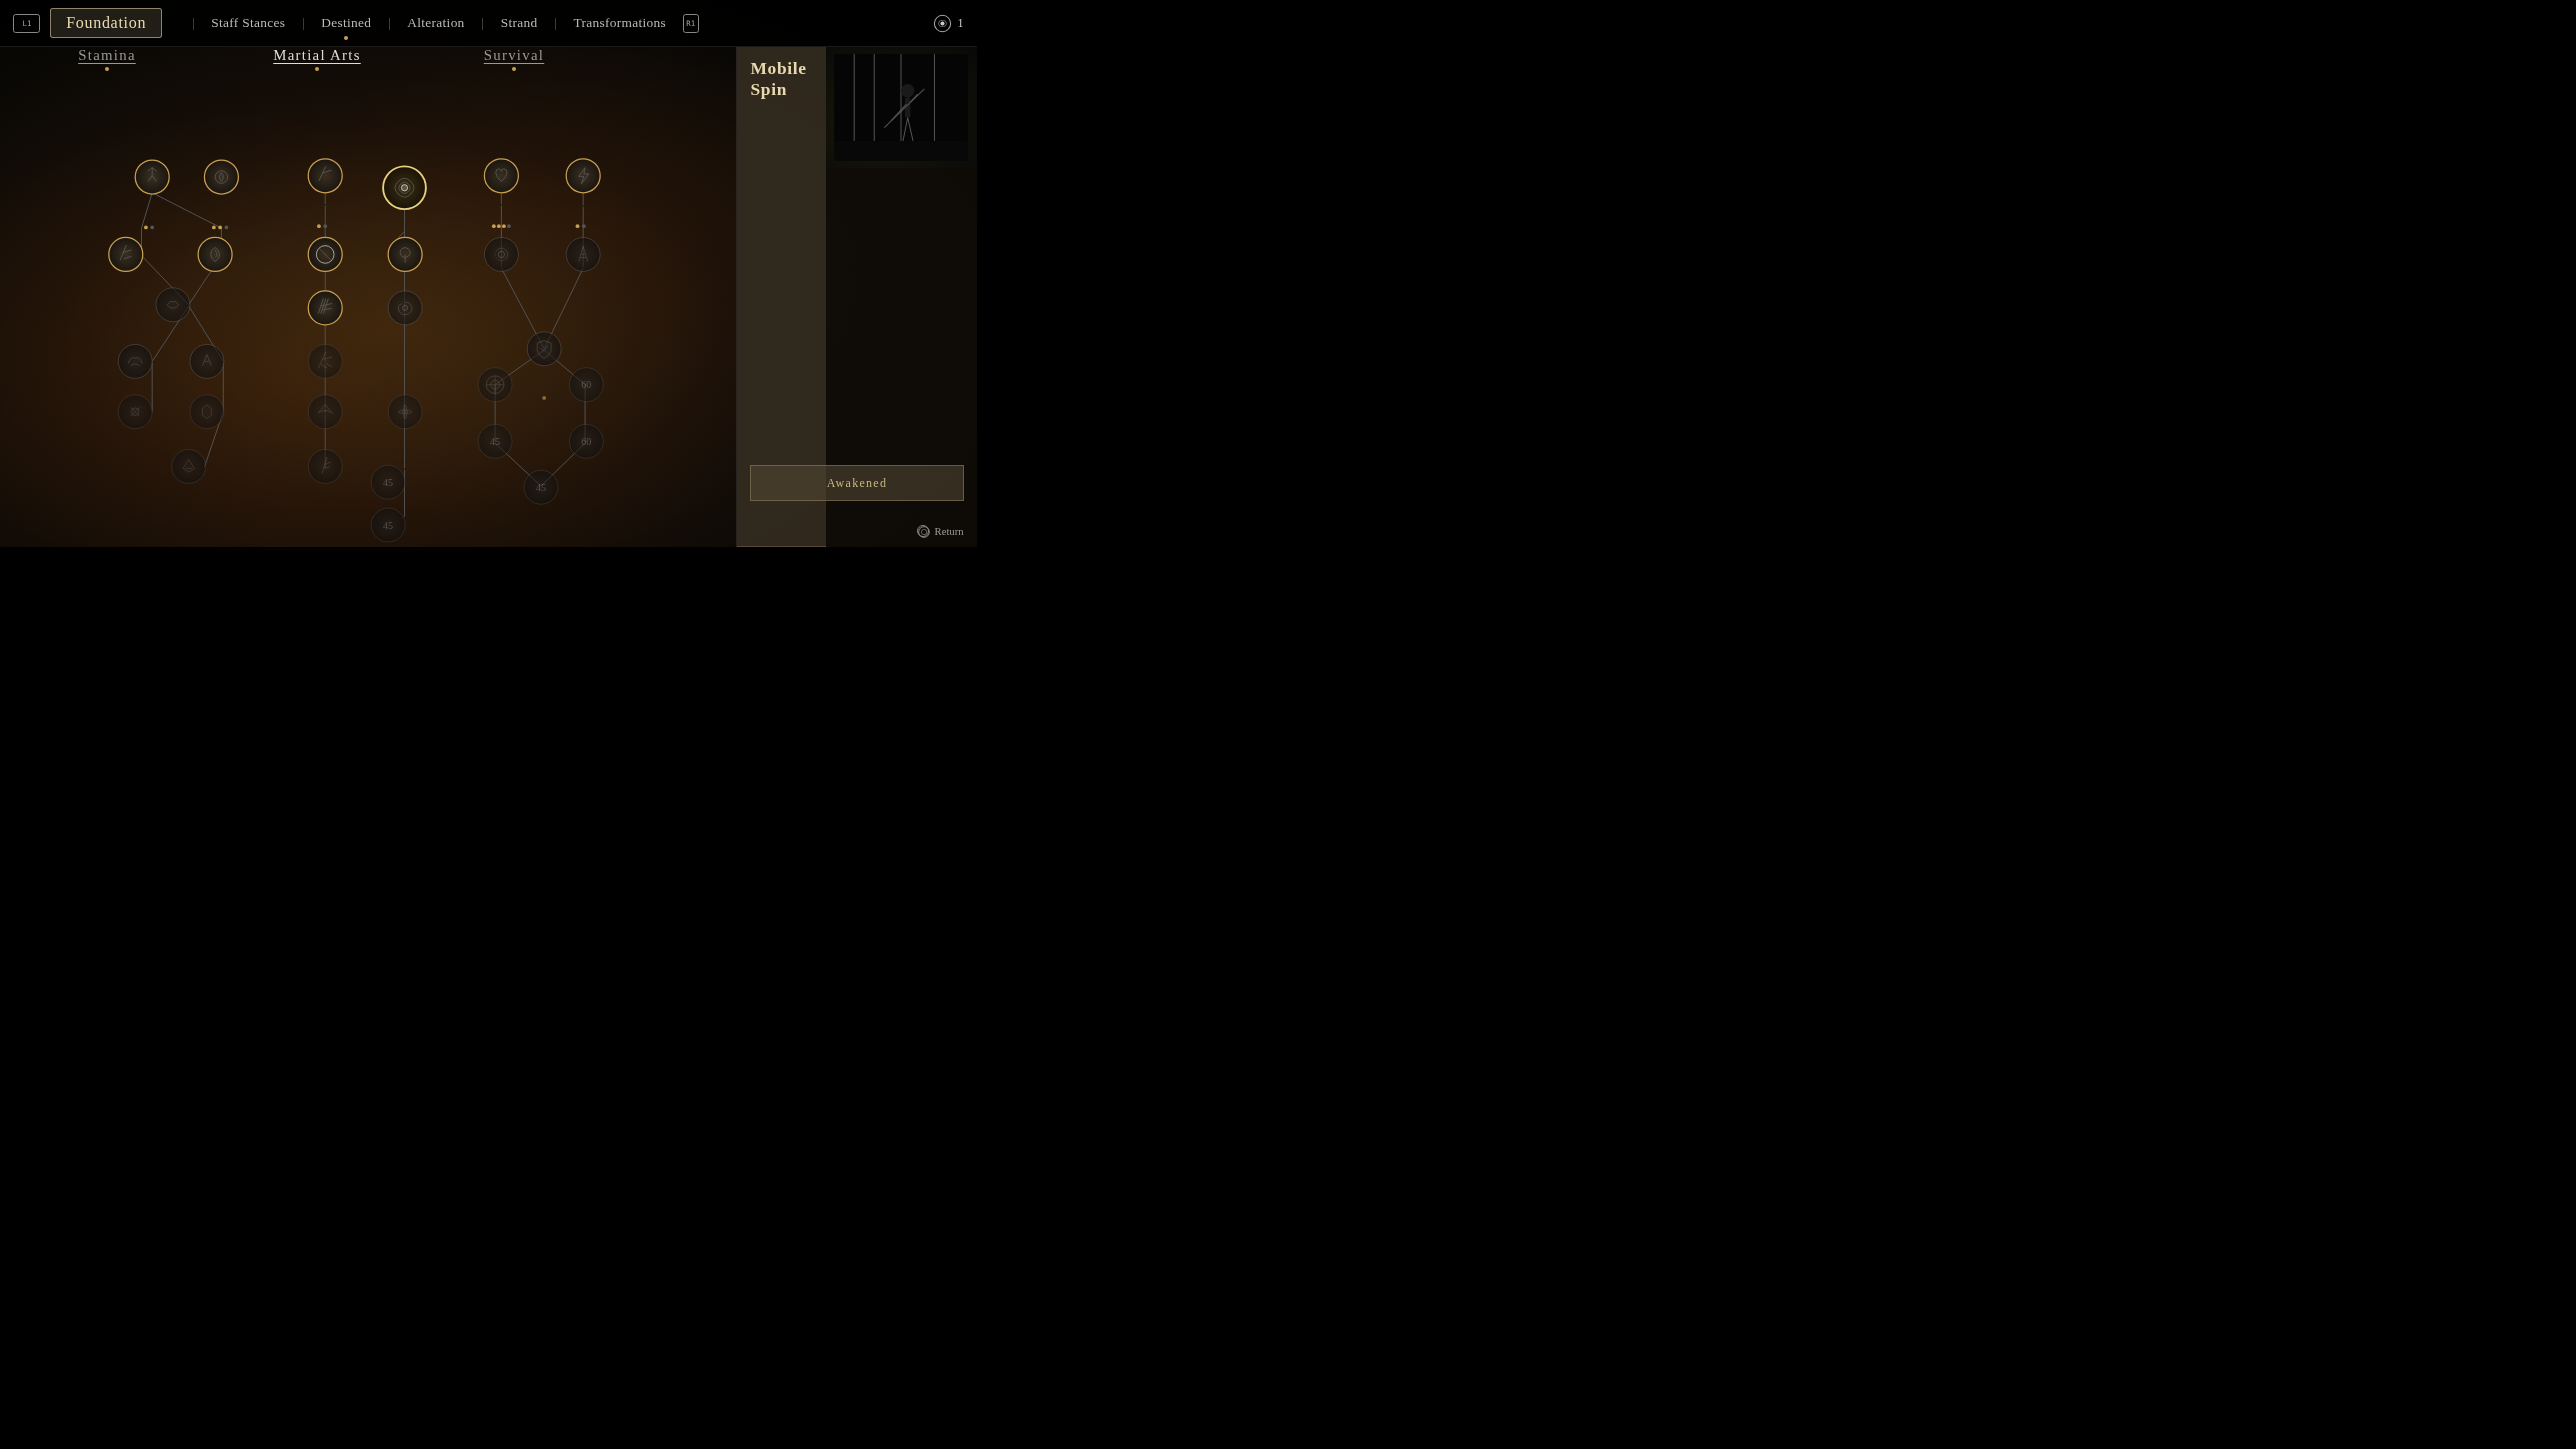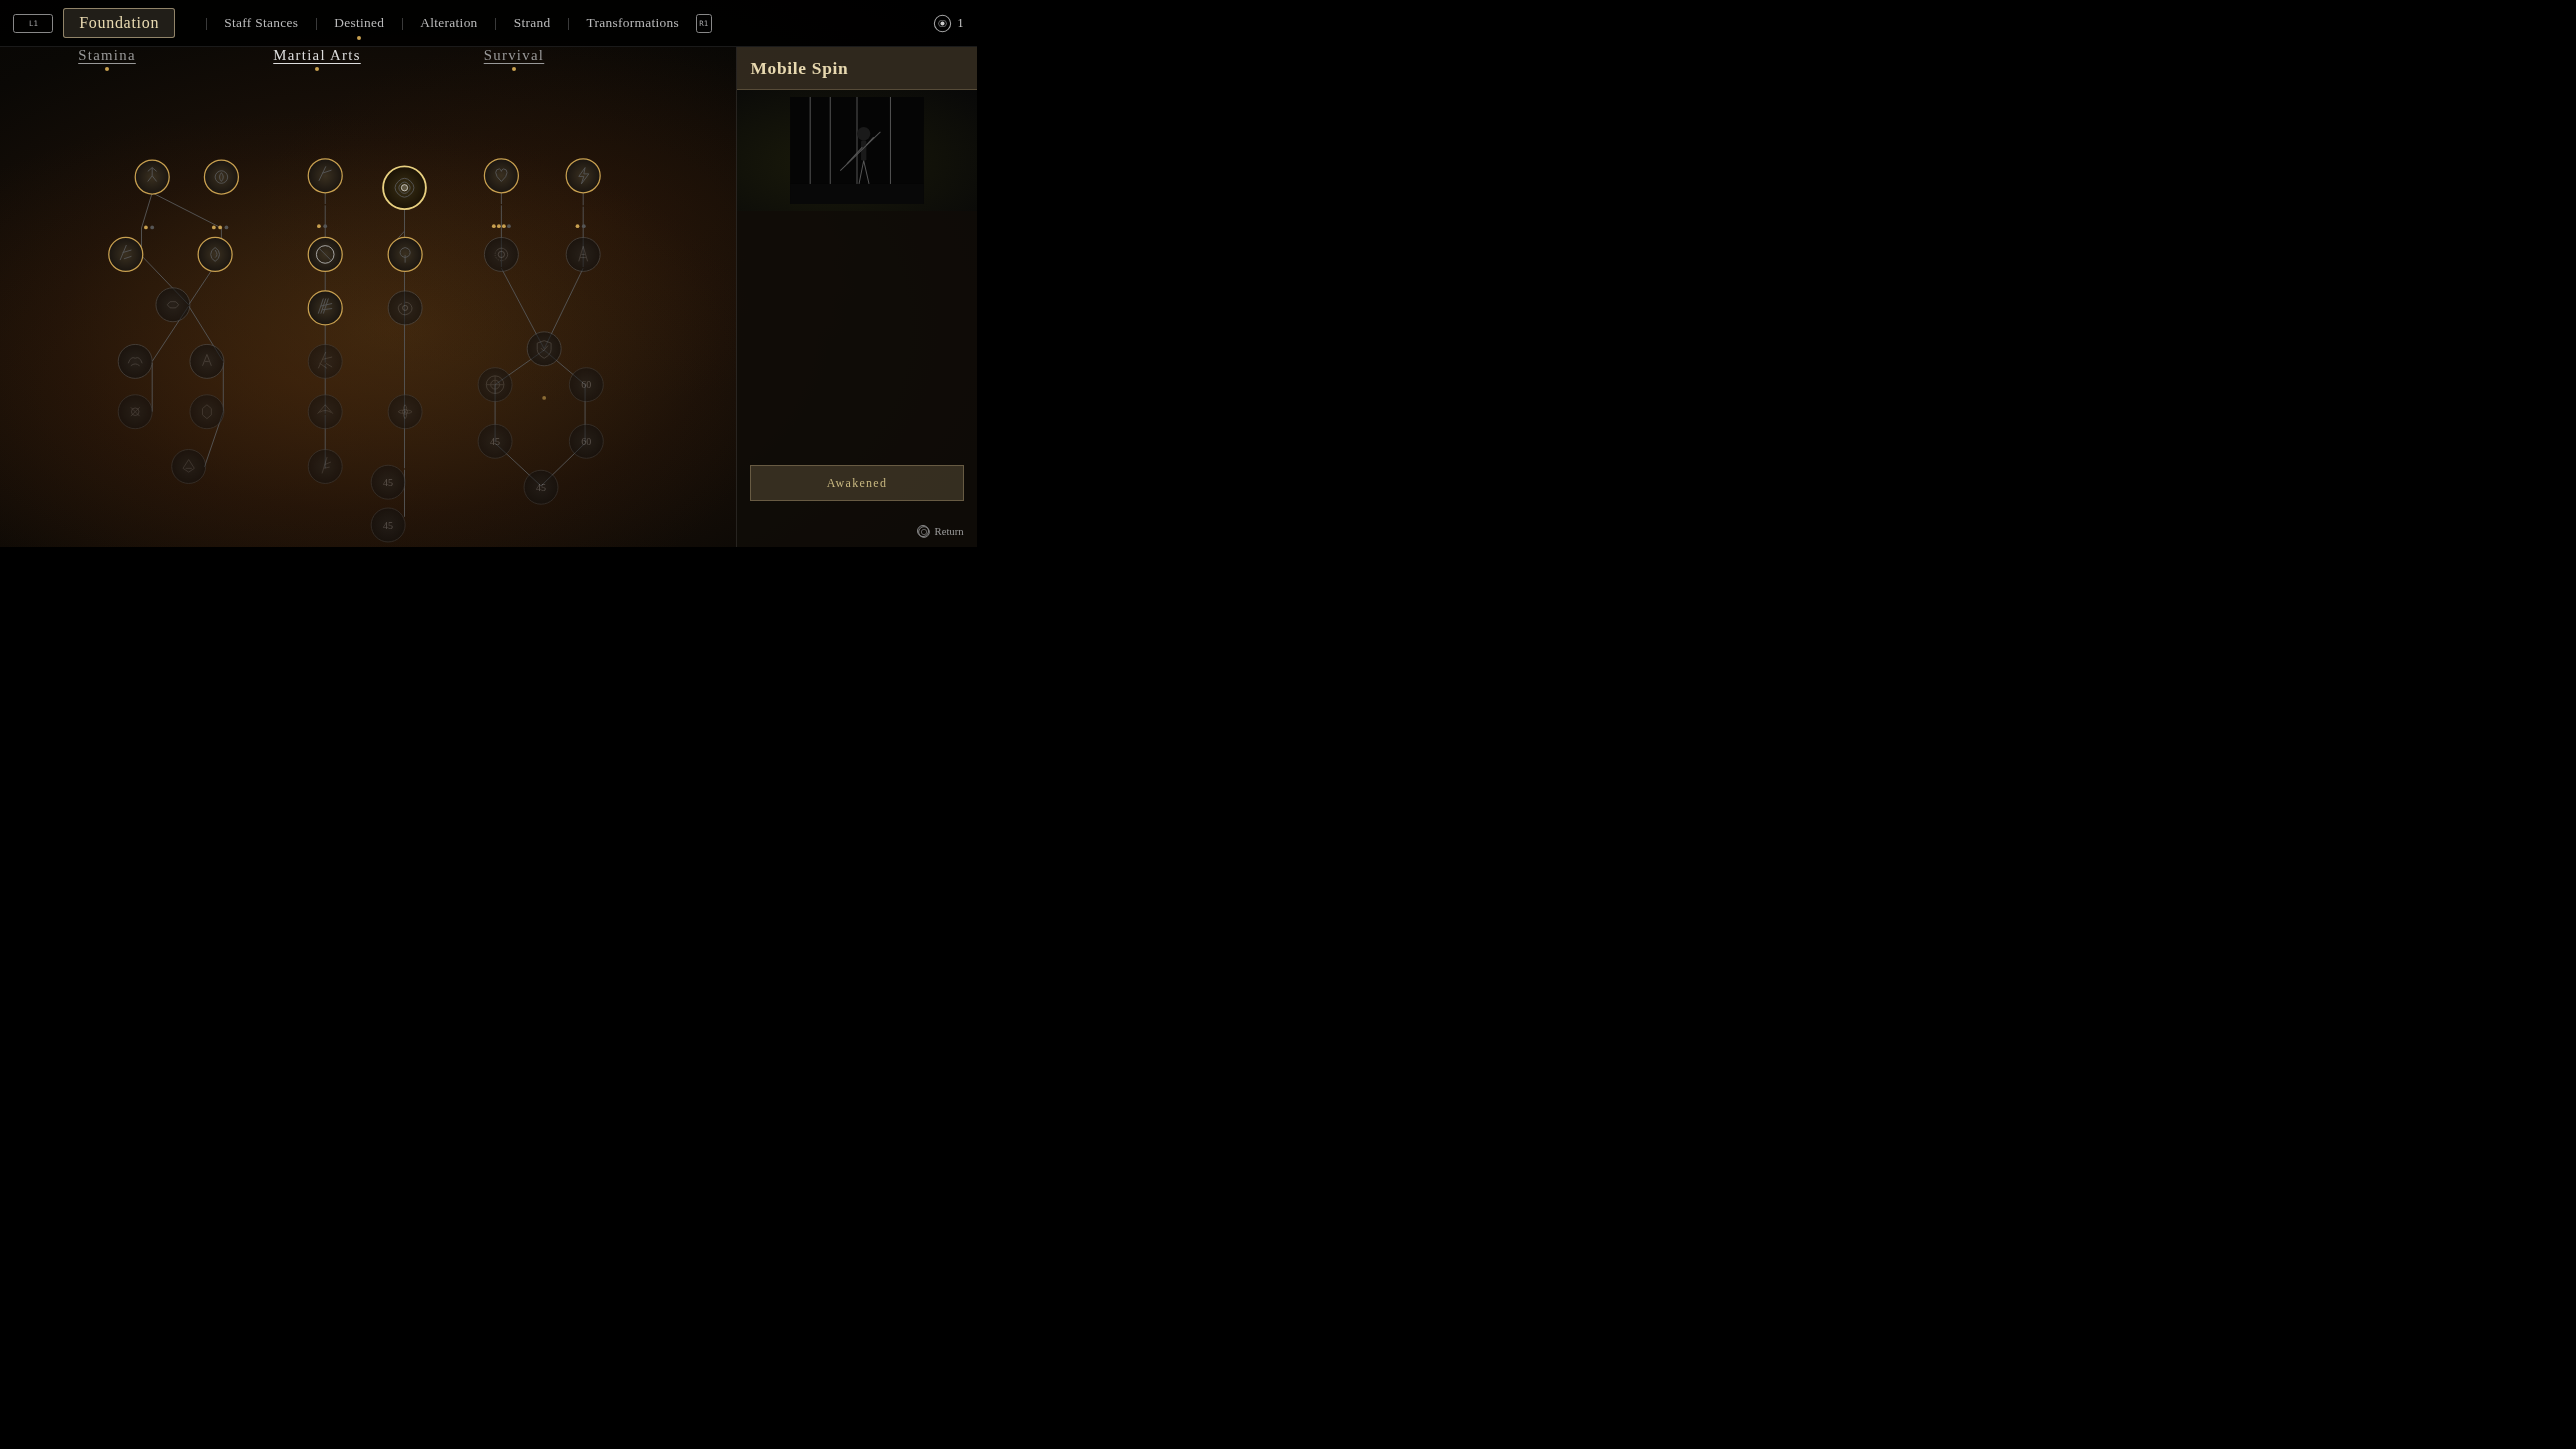"L1" .nav-lb { width: 40px -> 27px }
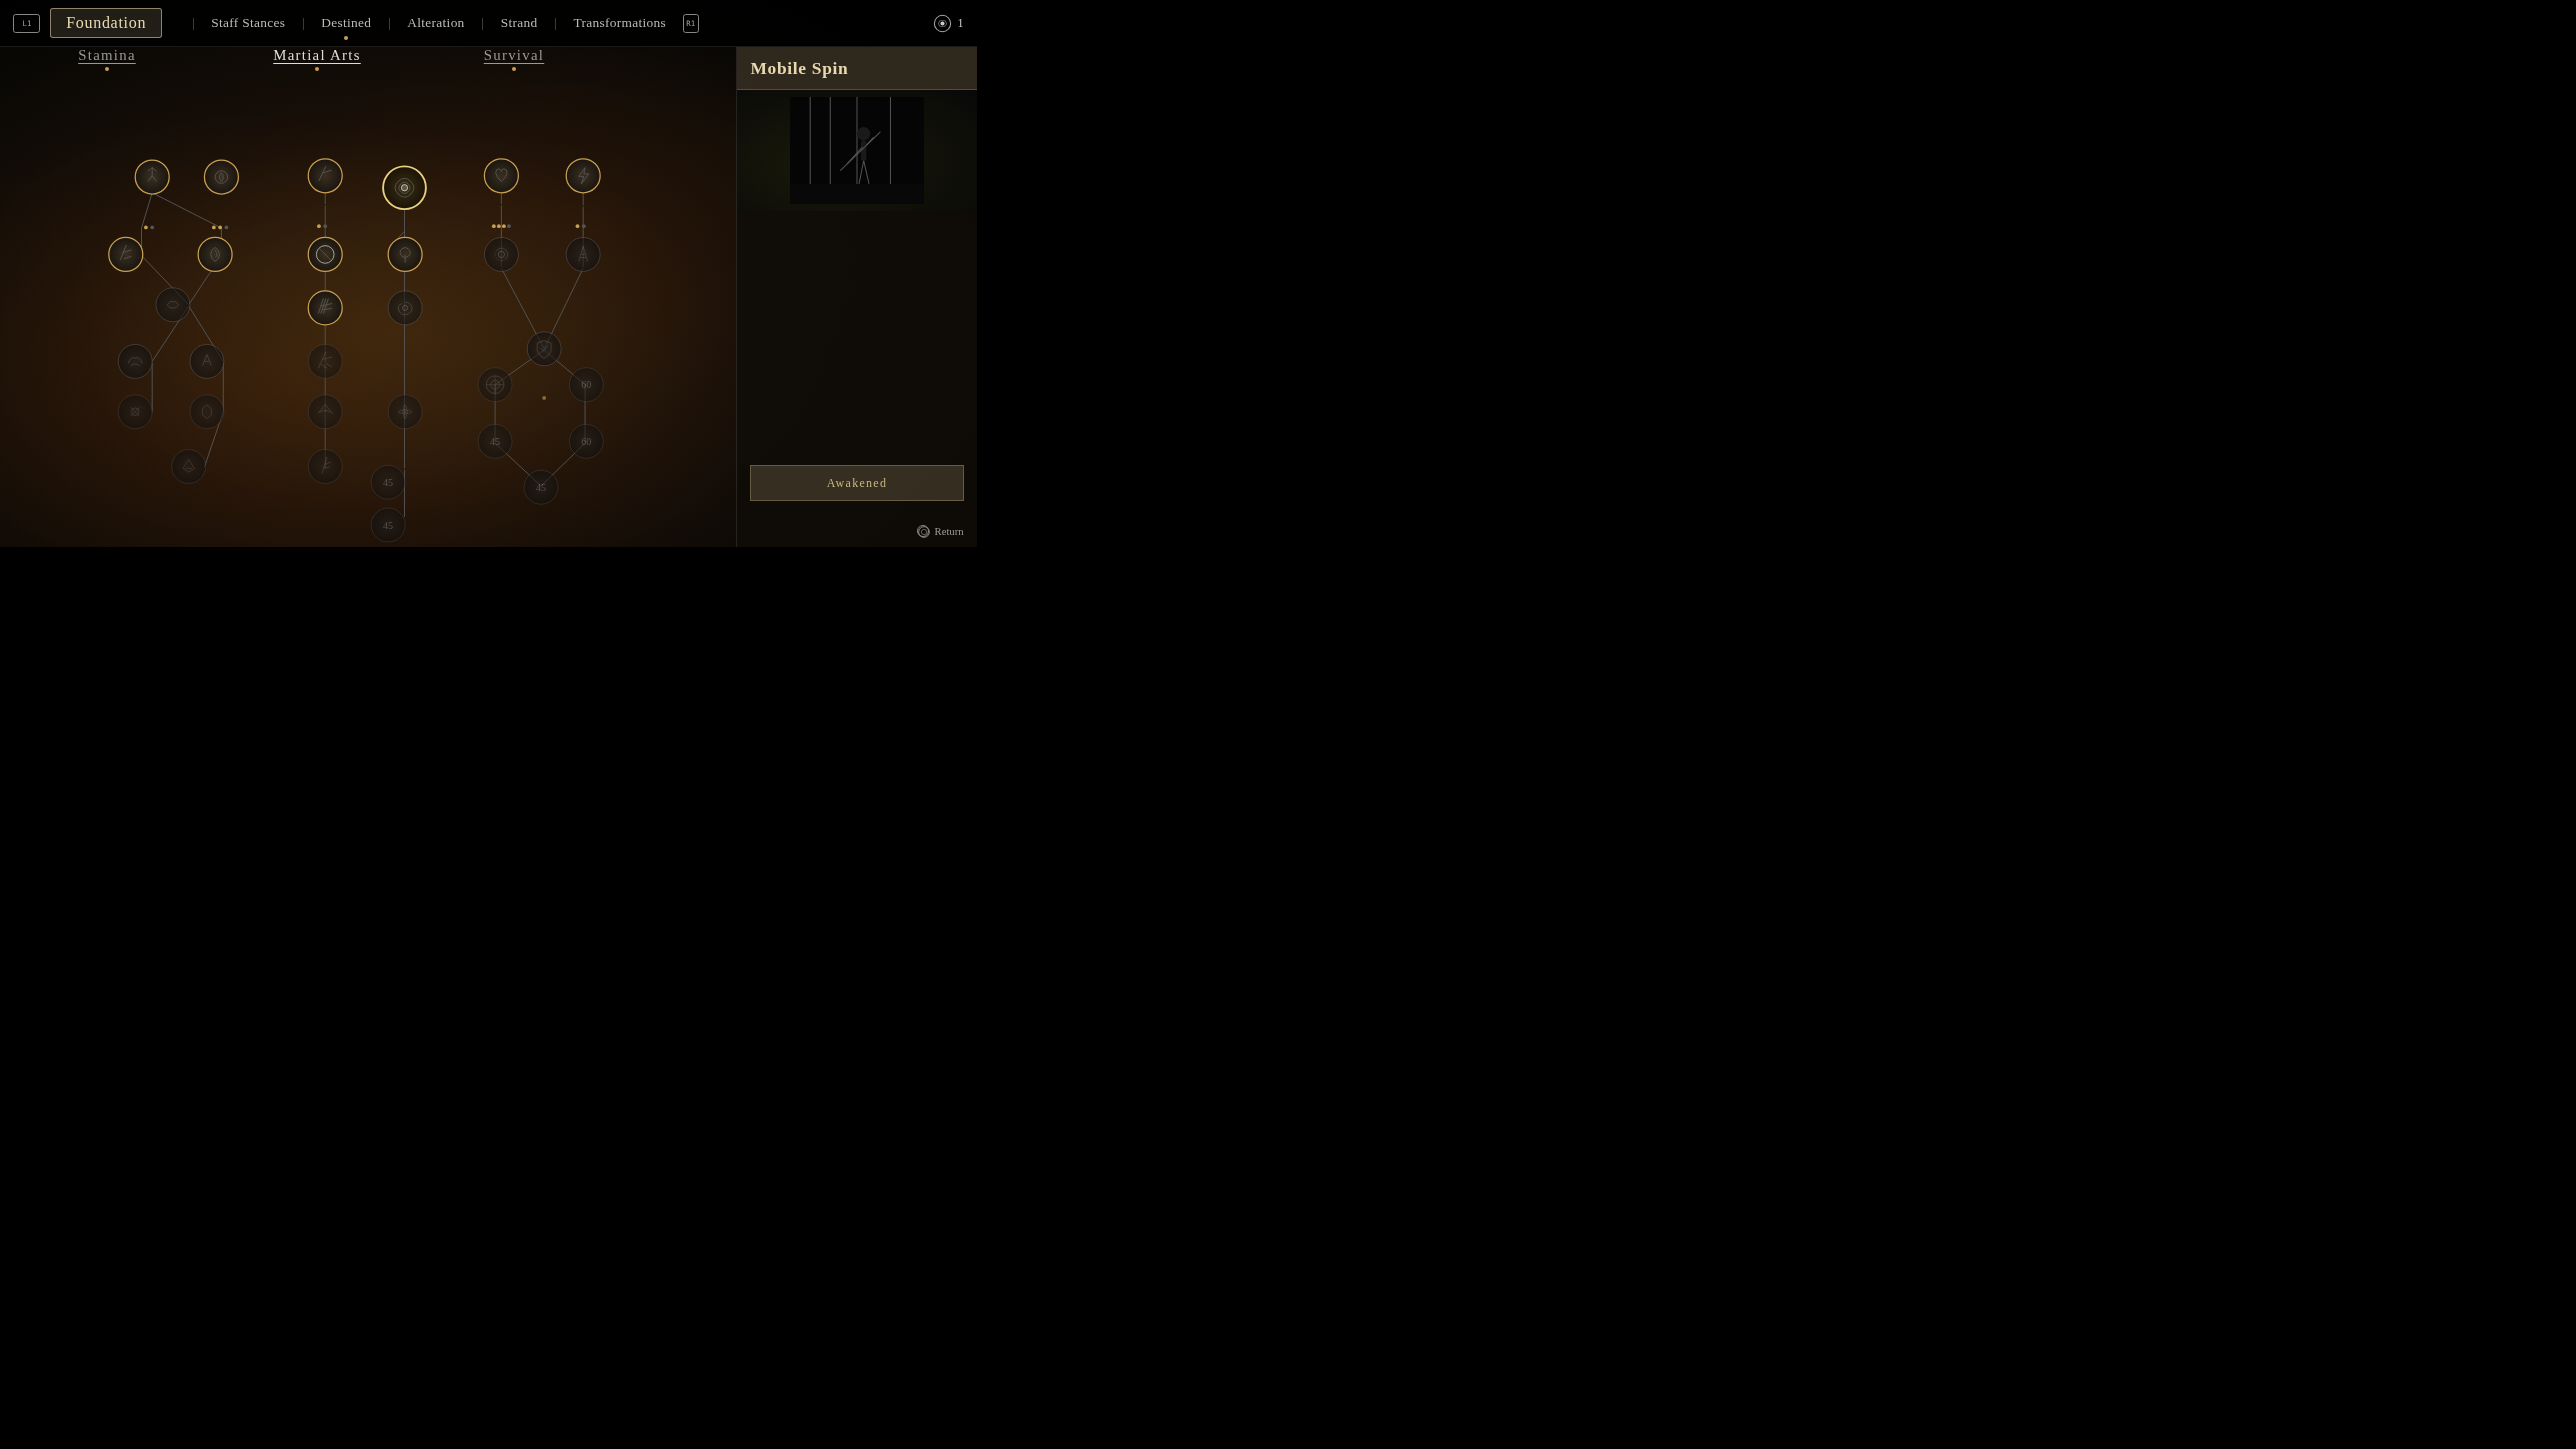"Mobile Spin" .right-panel { flex-direction: column -> row }
